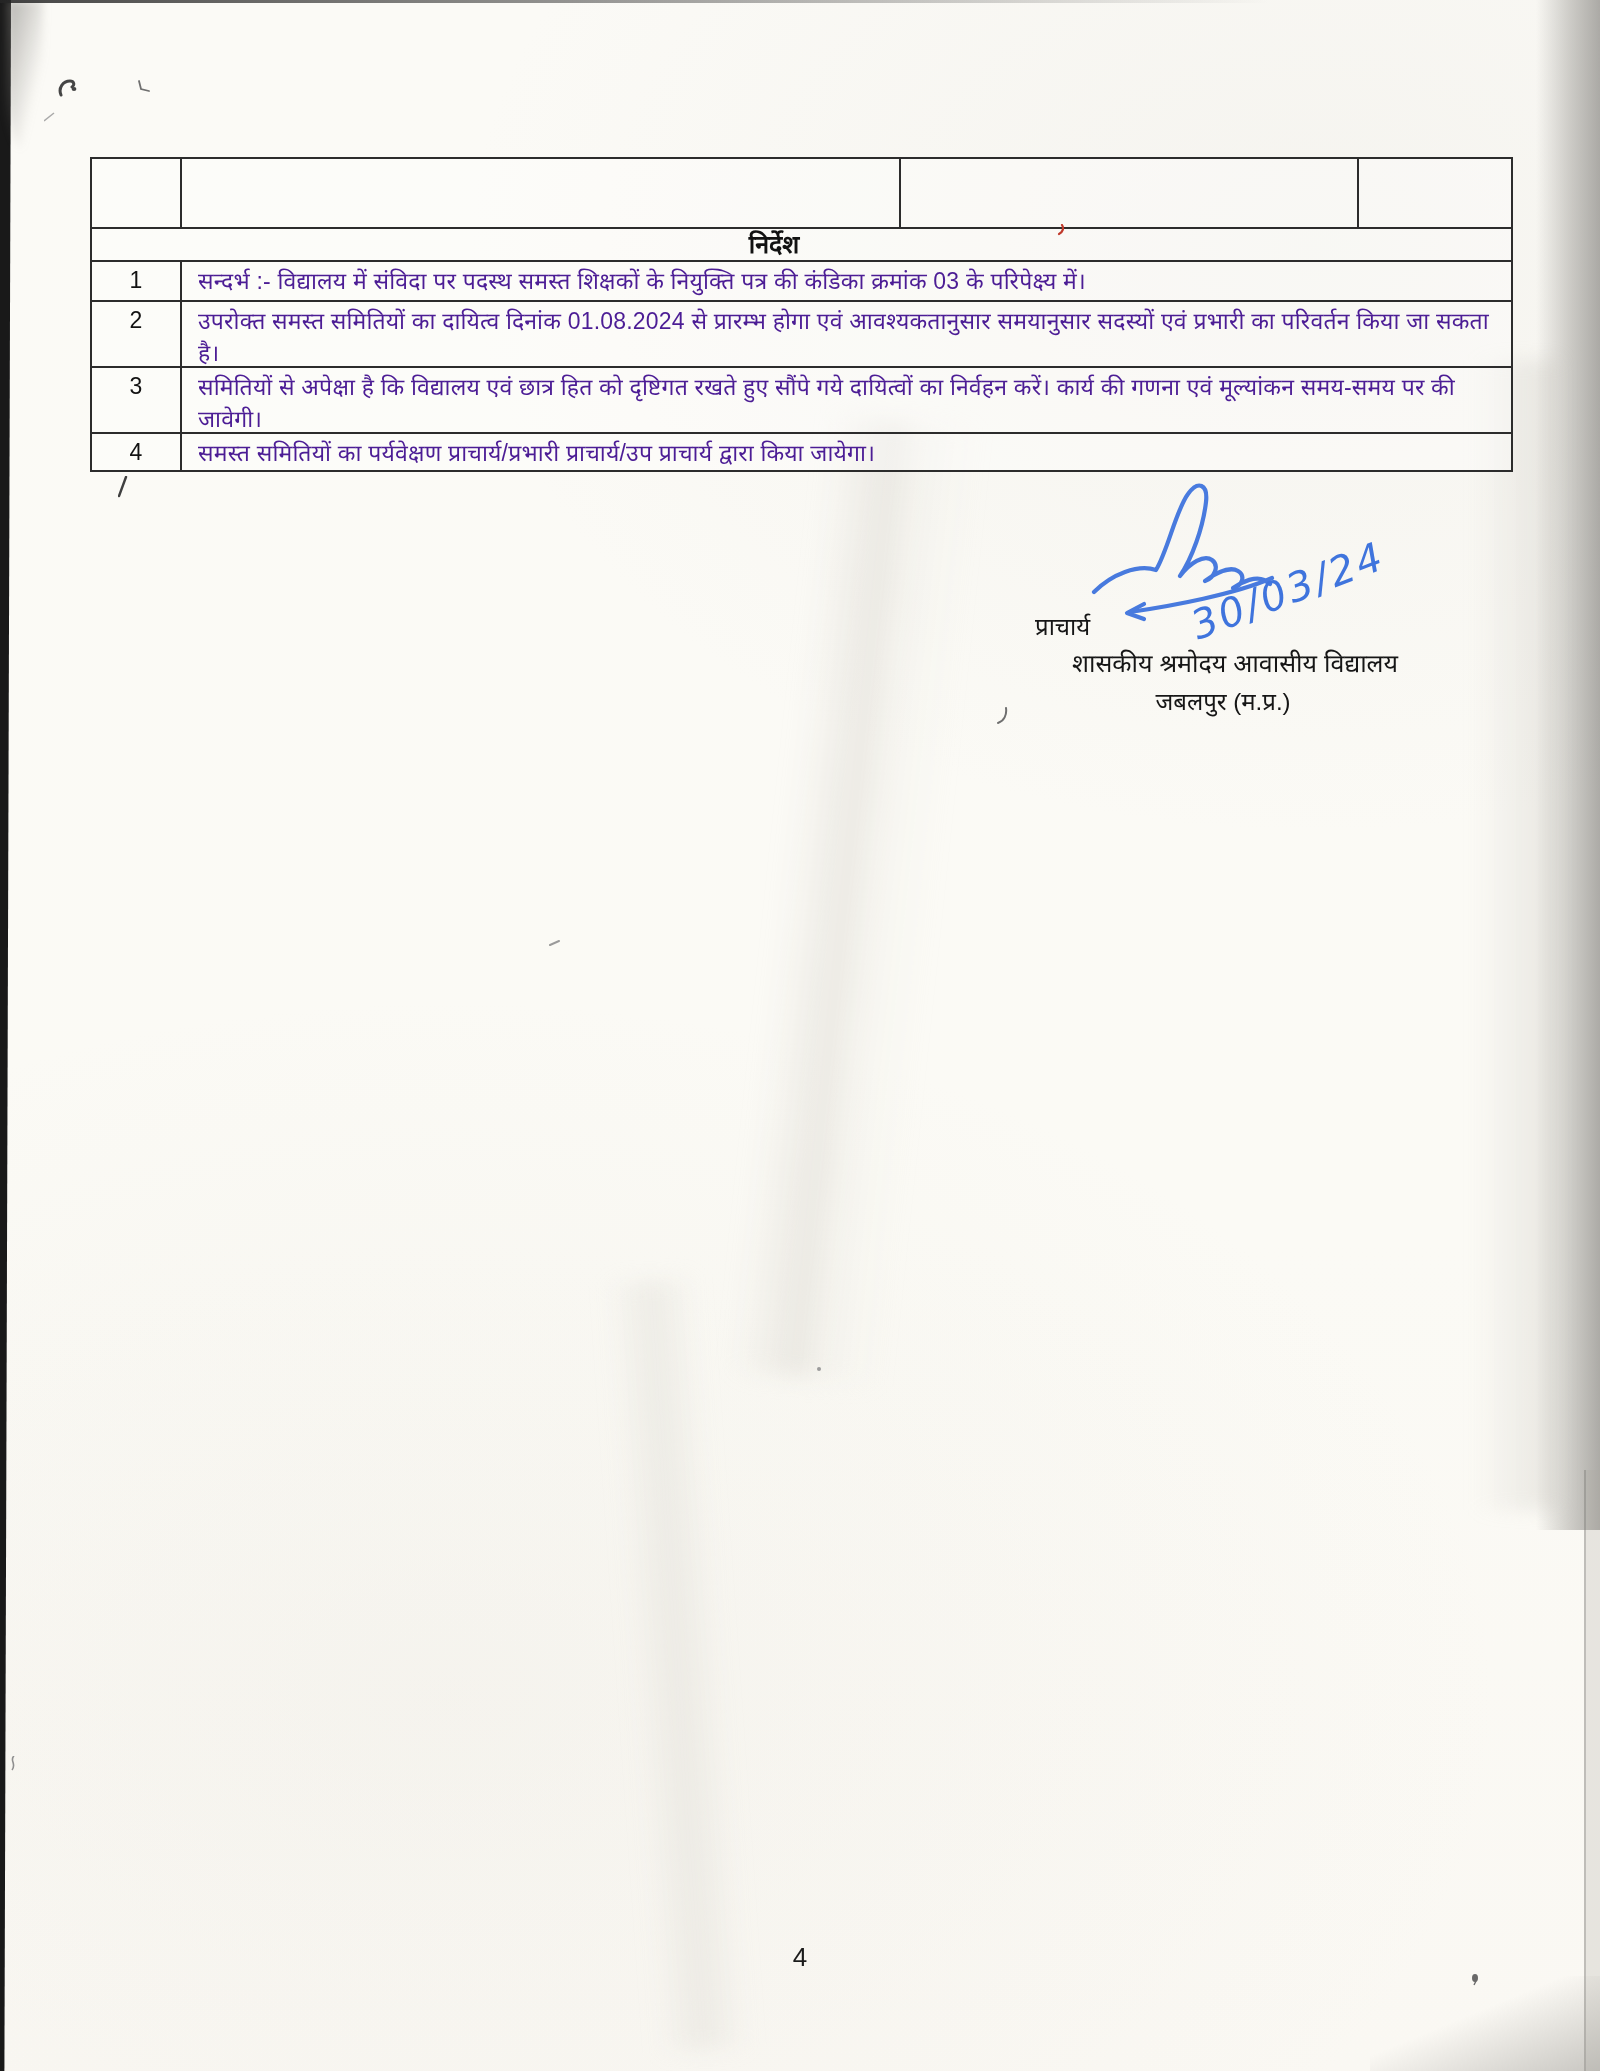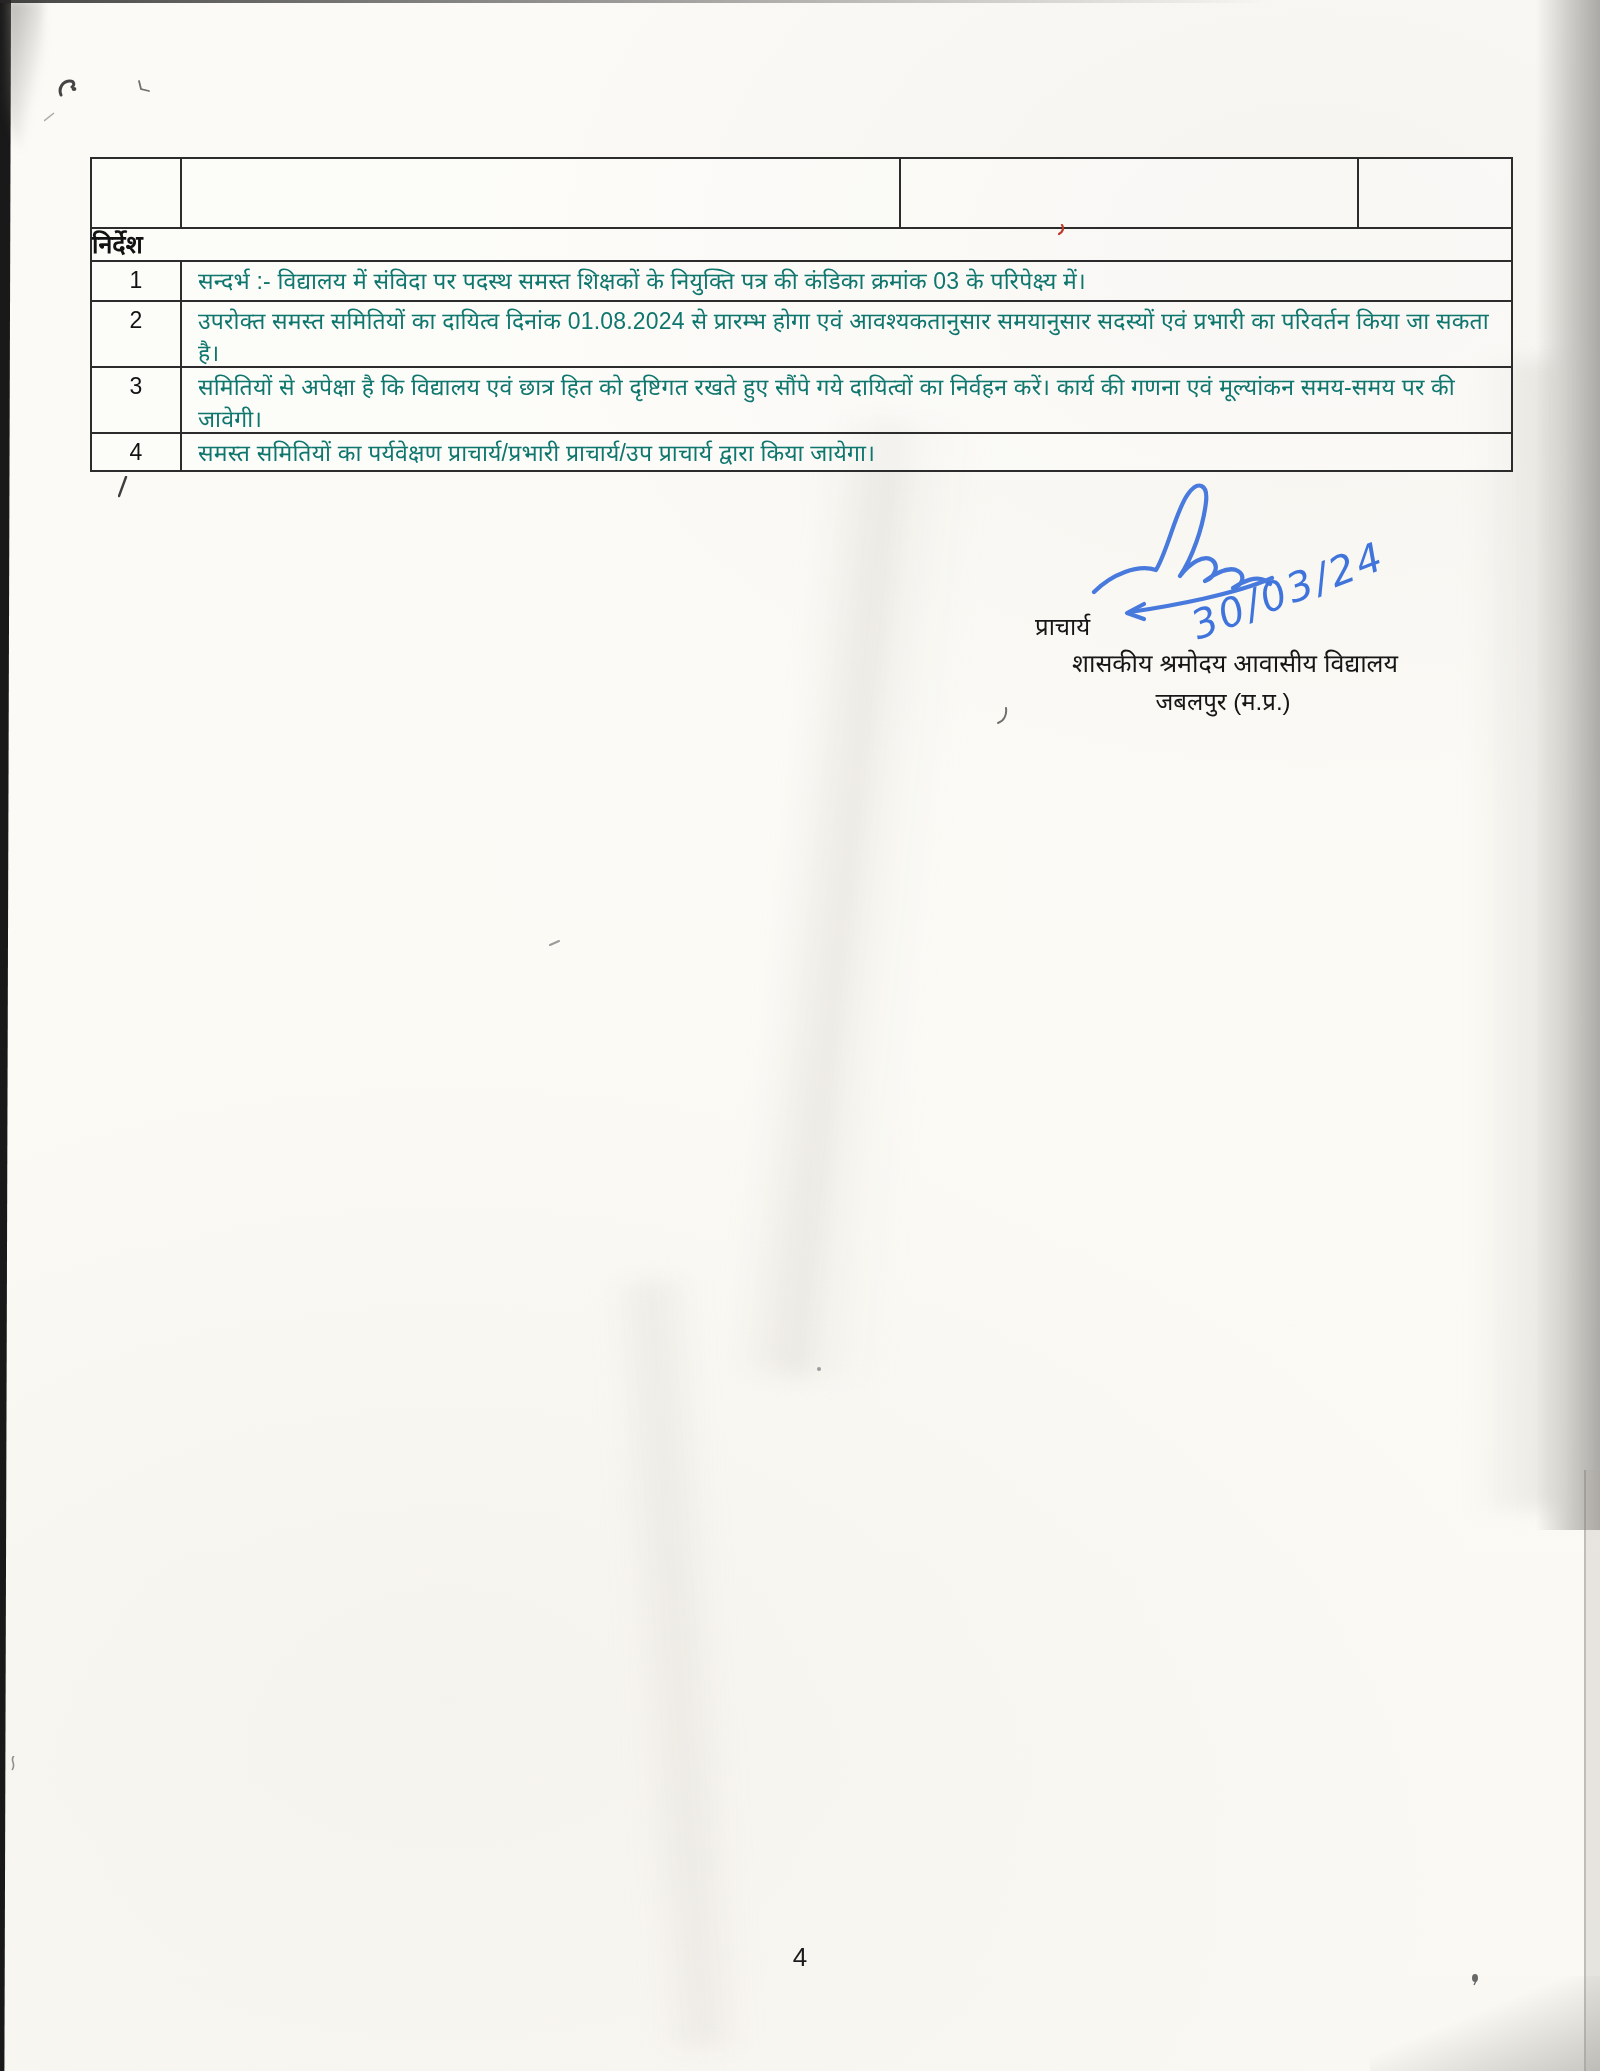"निर्देश" .hcell { text-align: left -> center }
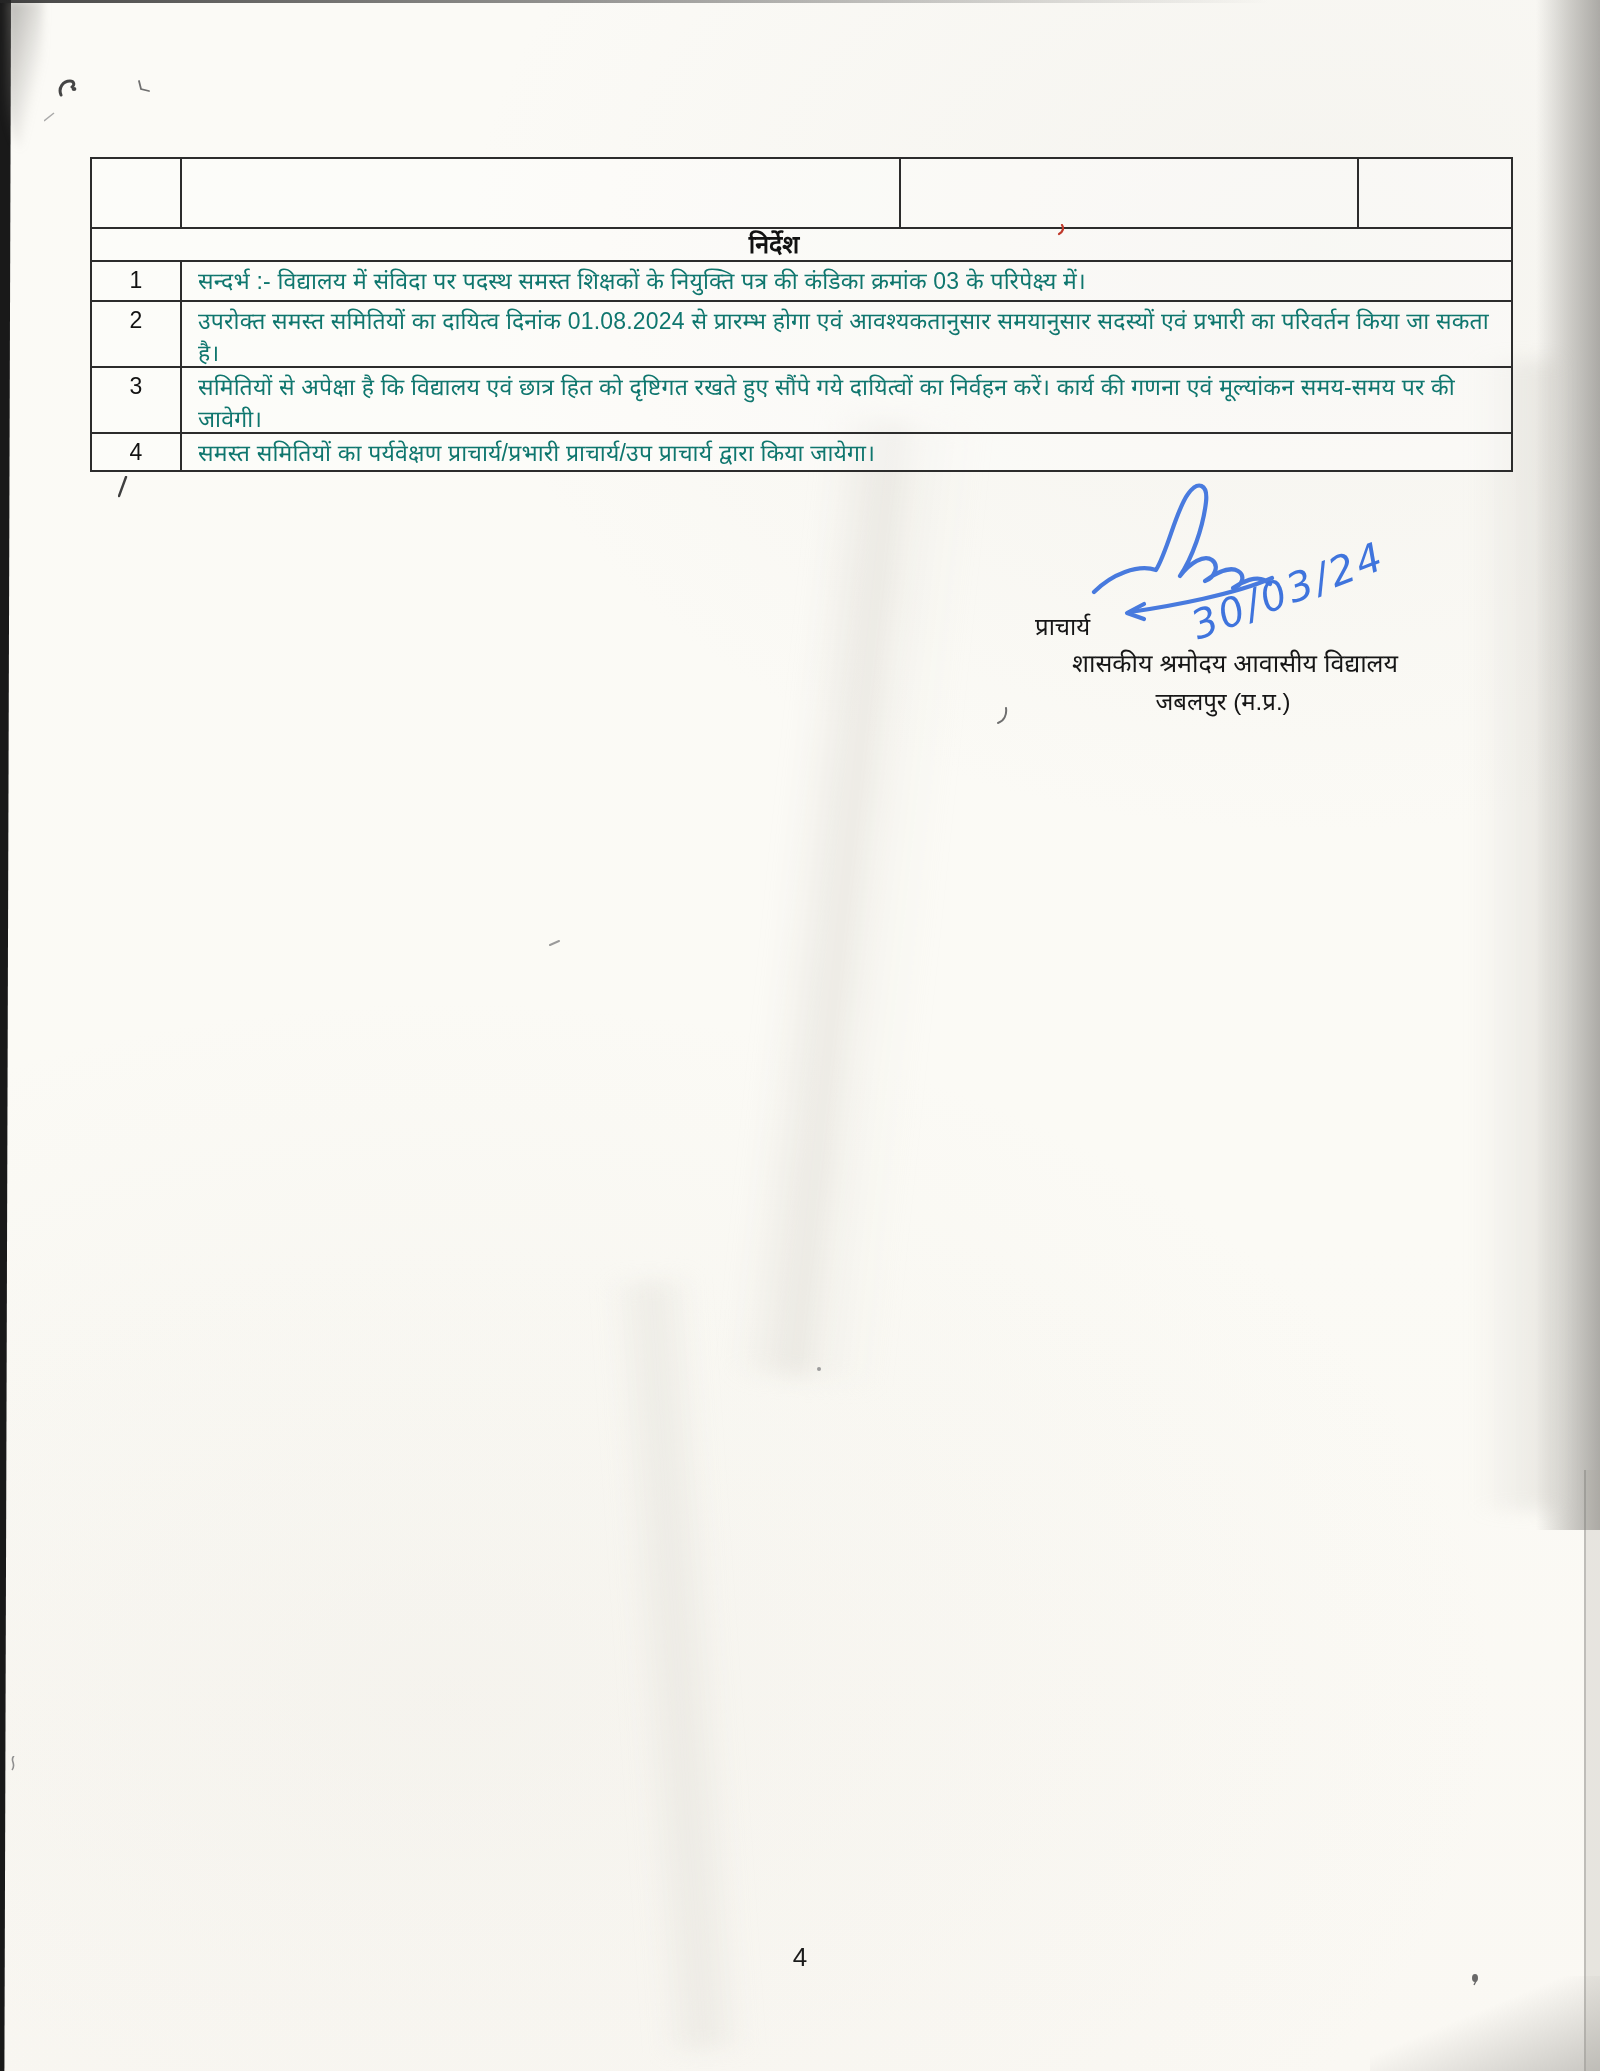"सन्दर्भ :- विद्यालय में संविदा" .textcell { color: #0f766e -> #4c1d95 }
